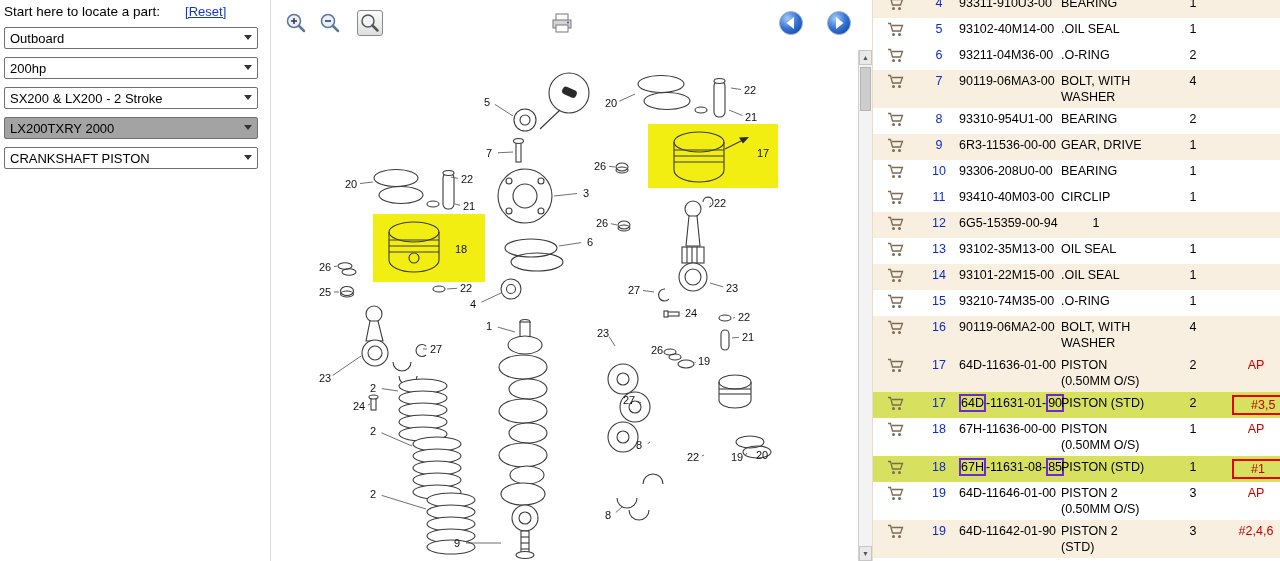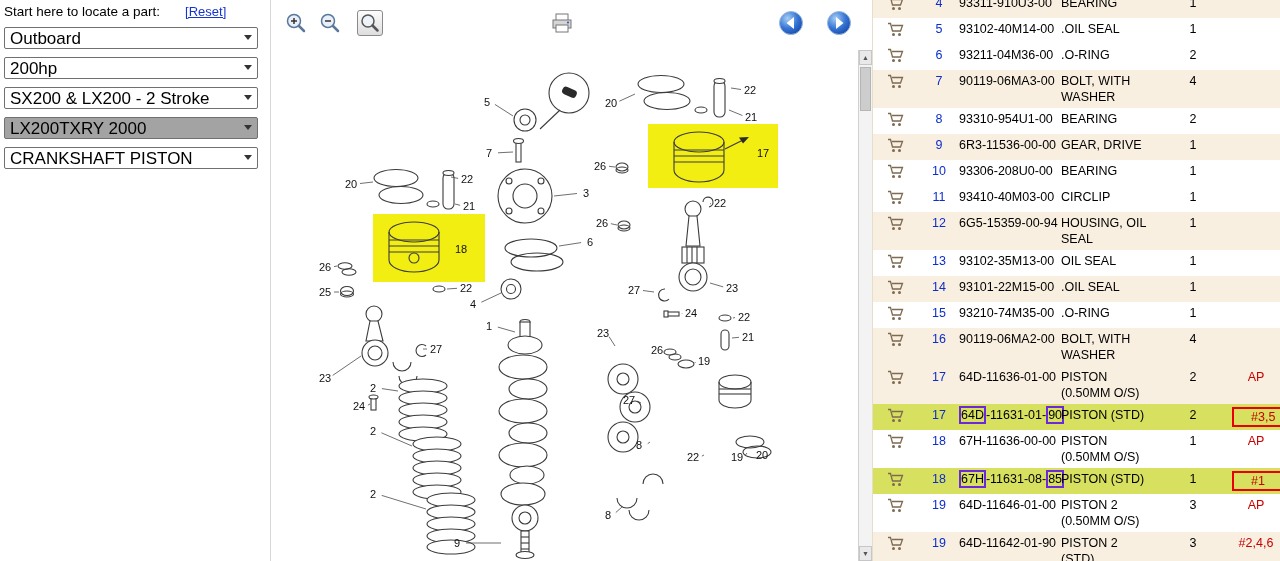"Outboard" .selwrap select { font-size: 17px -> 13px }
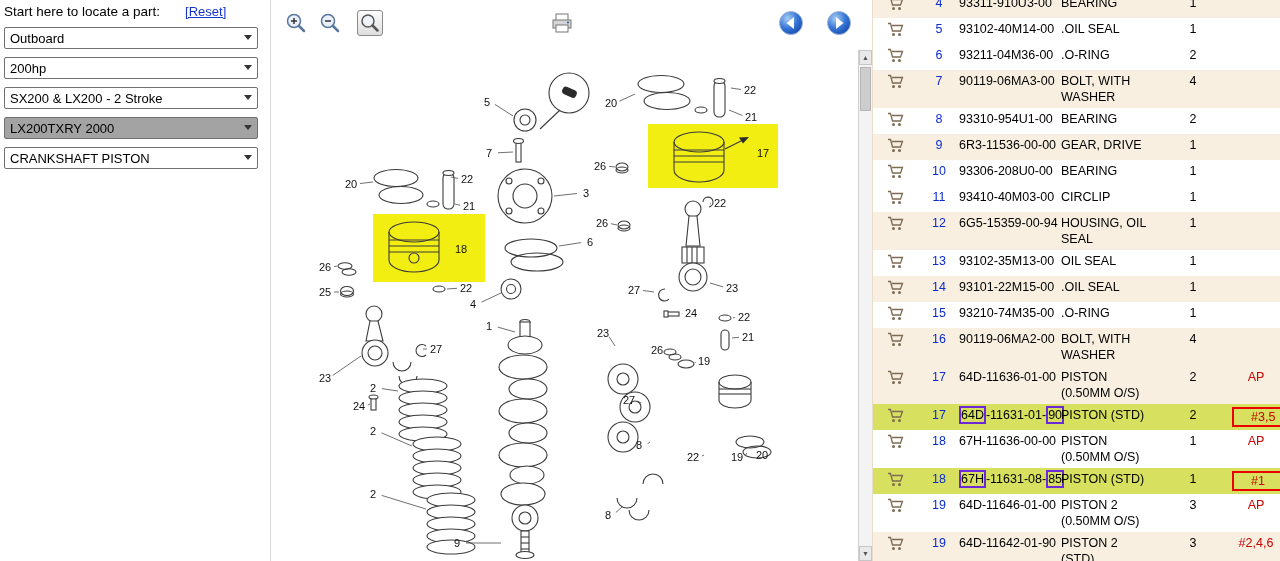"HOUSING, OIL SEAL" div.cdesc { html: <div>HOUSING, OIL SEAL</div> -> none }
